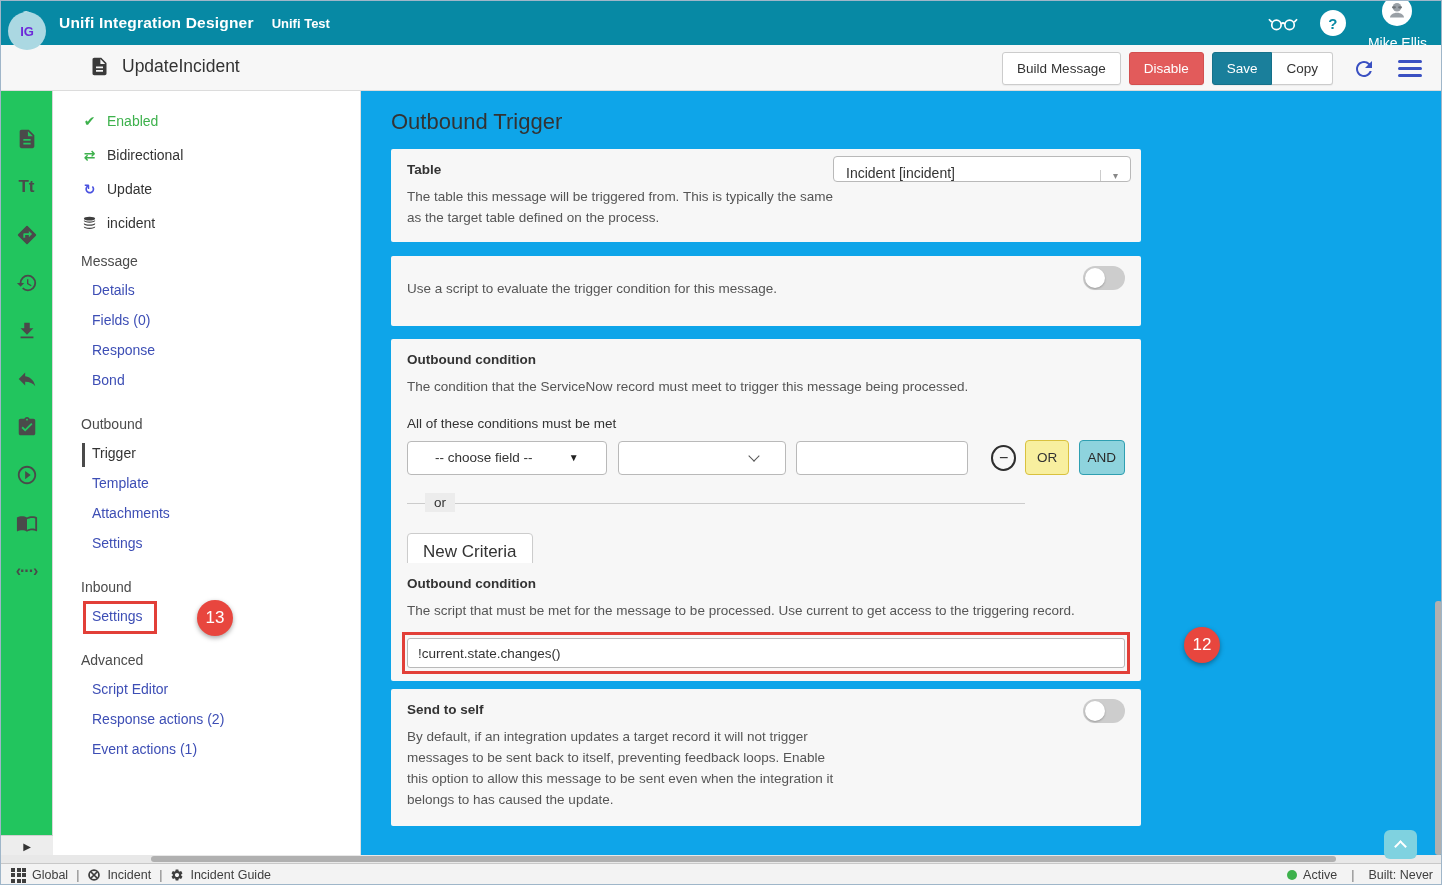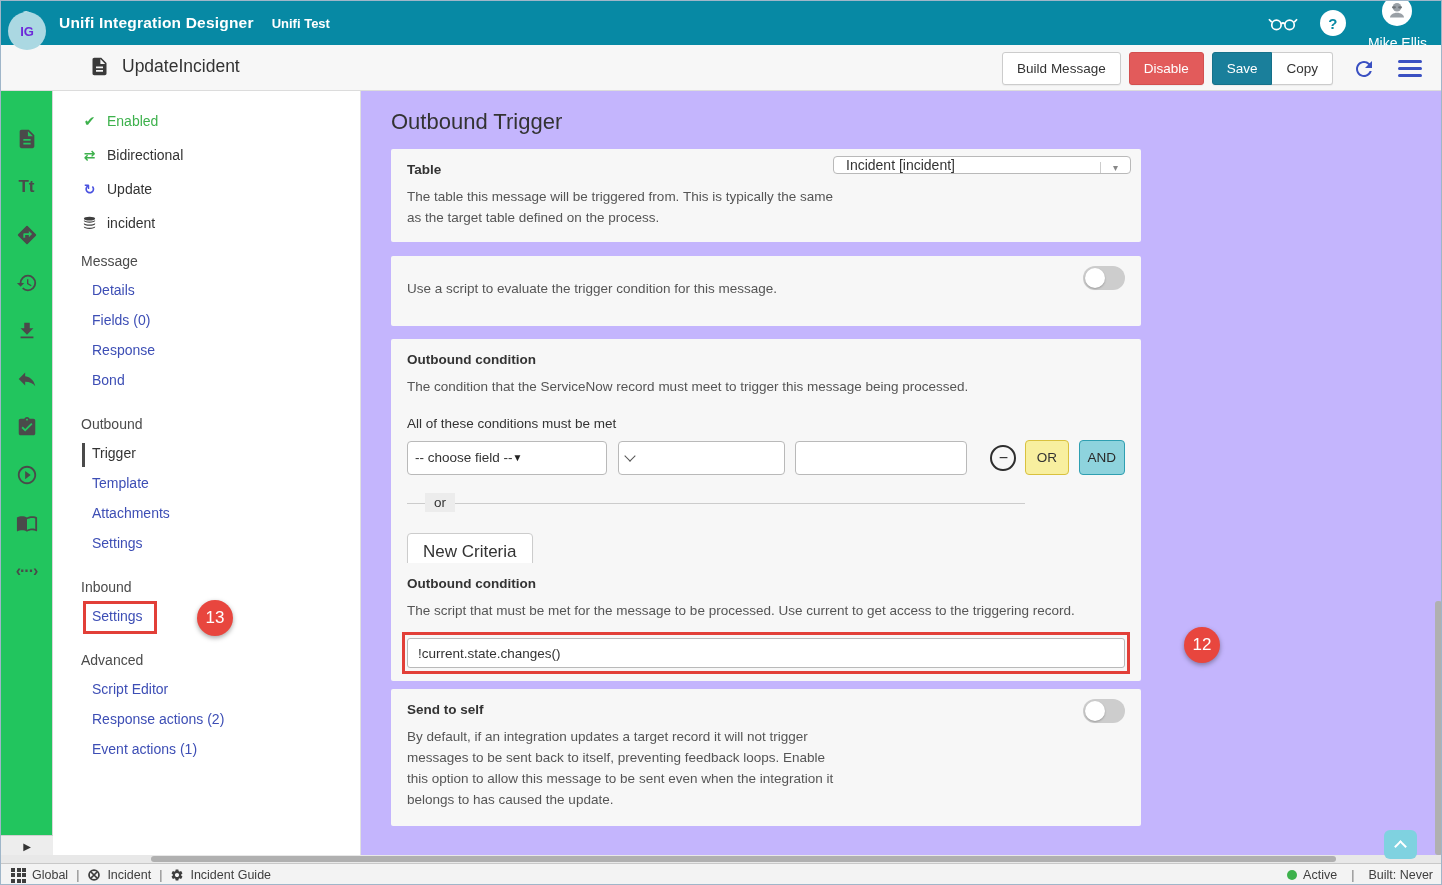"Outbound Trigger" .main { background: #c4b5fd -> #0ea5e9 }
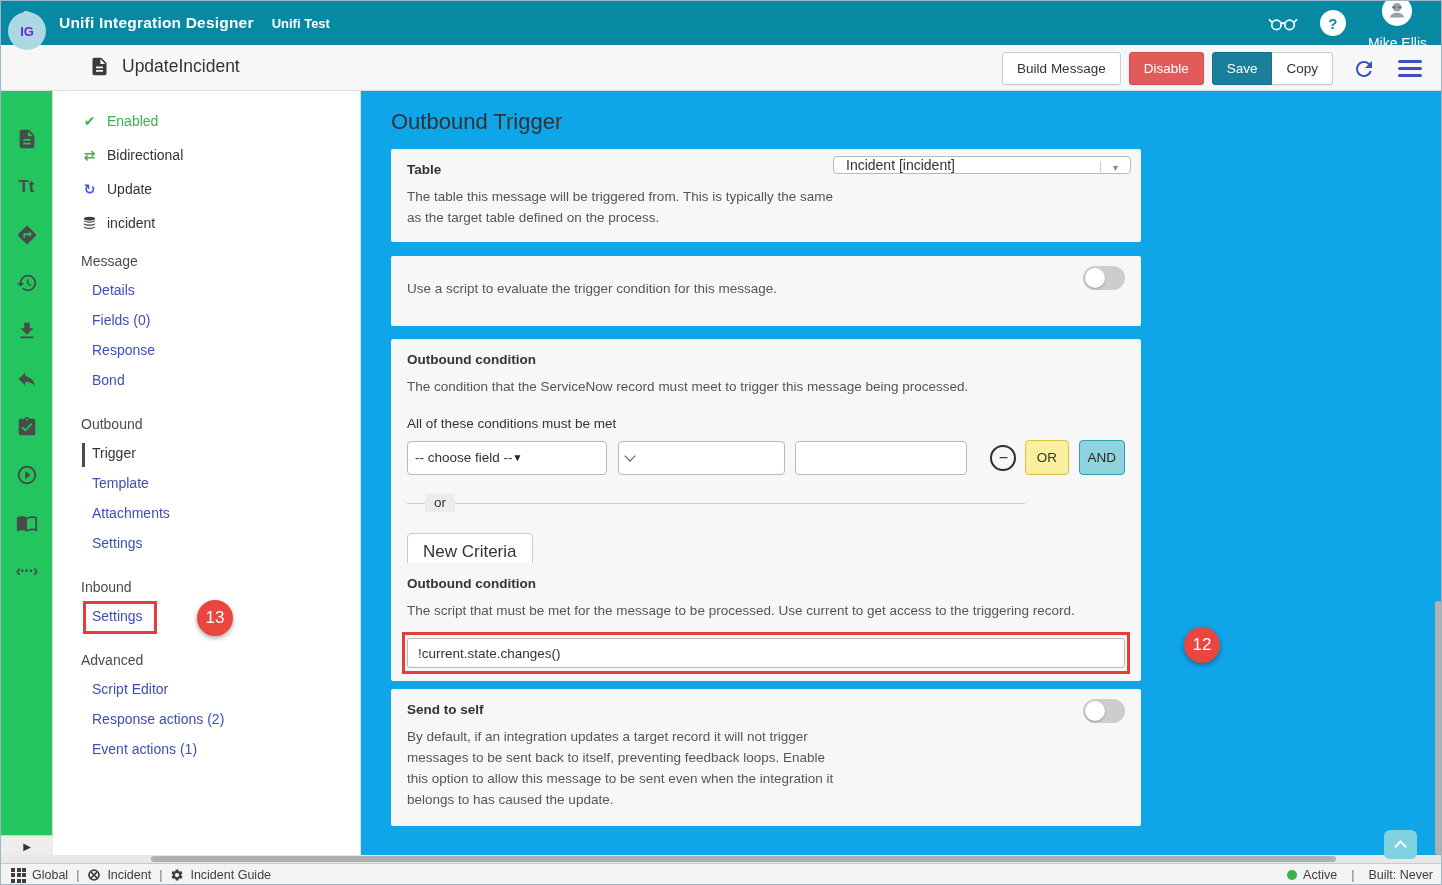"Incident [incident]" .table-select { height: 18px -> 26px }
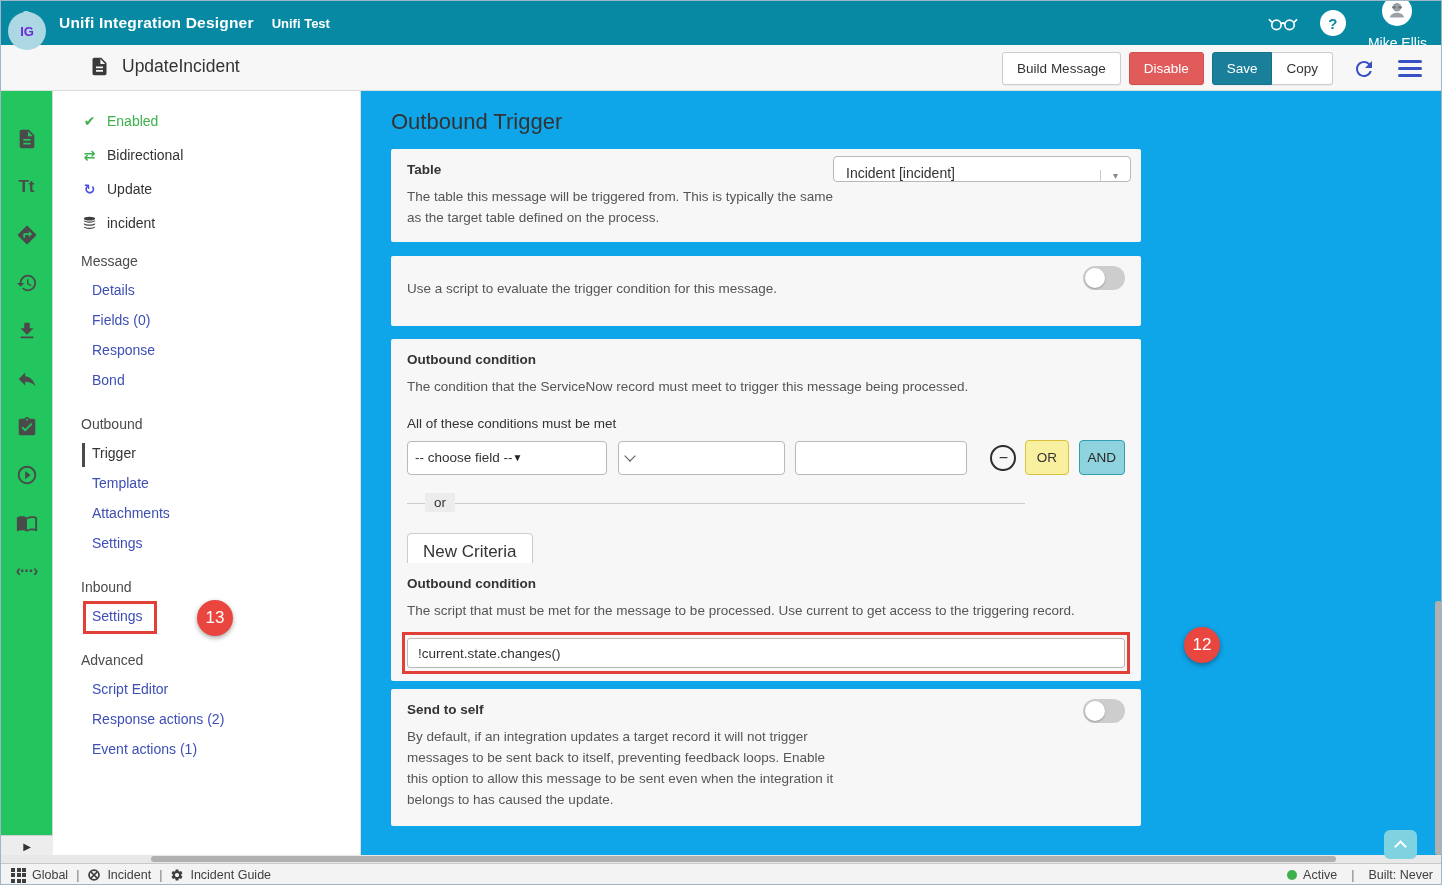"-- choose field --" .sel { justify-content: none -> space-between; padding: 0 7px -> 0 27px }
